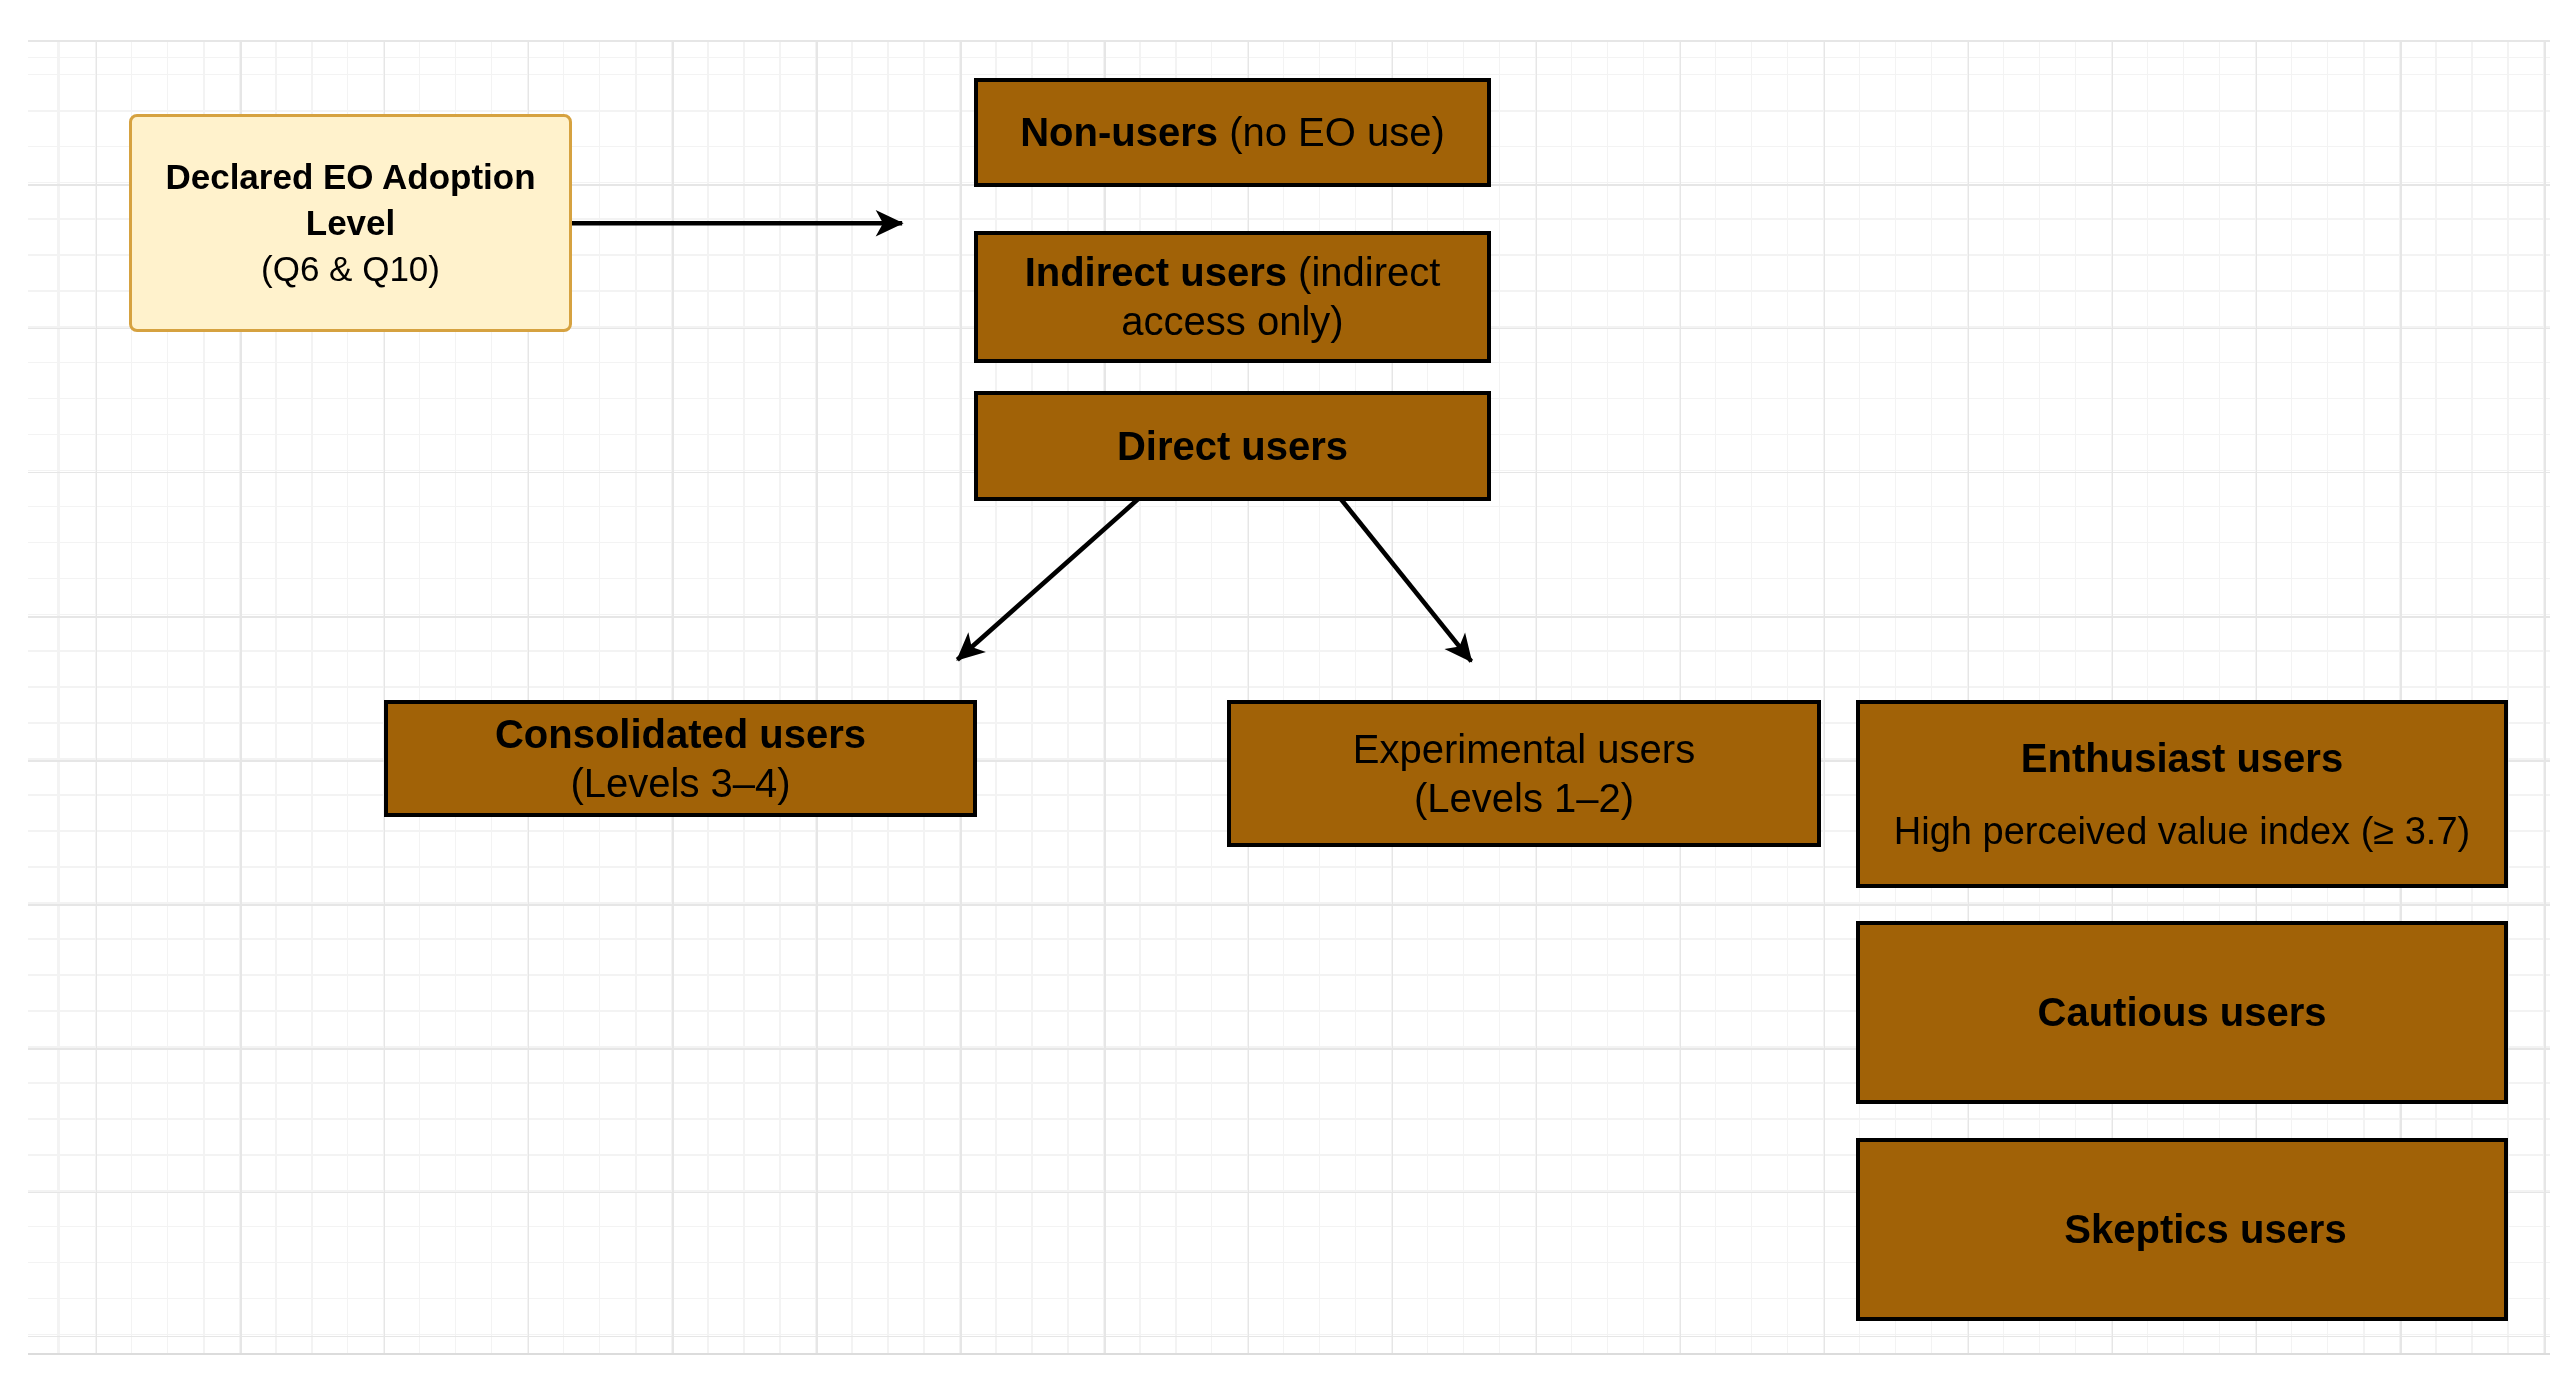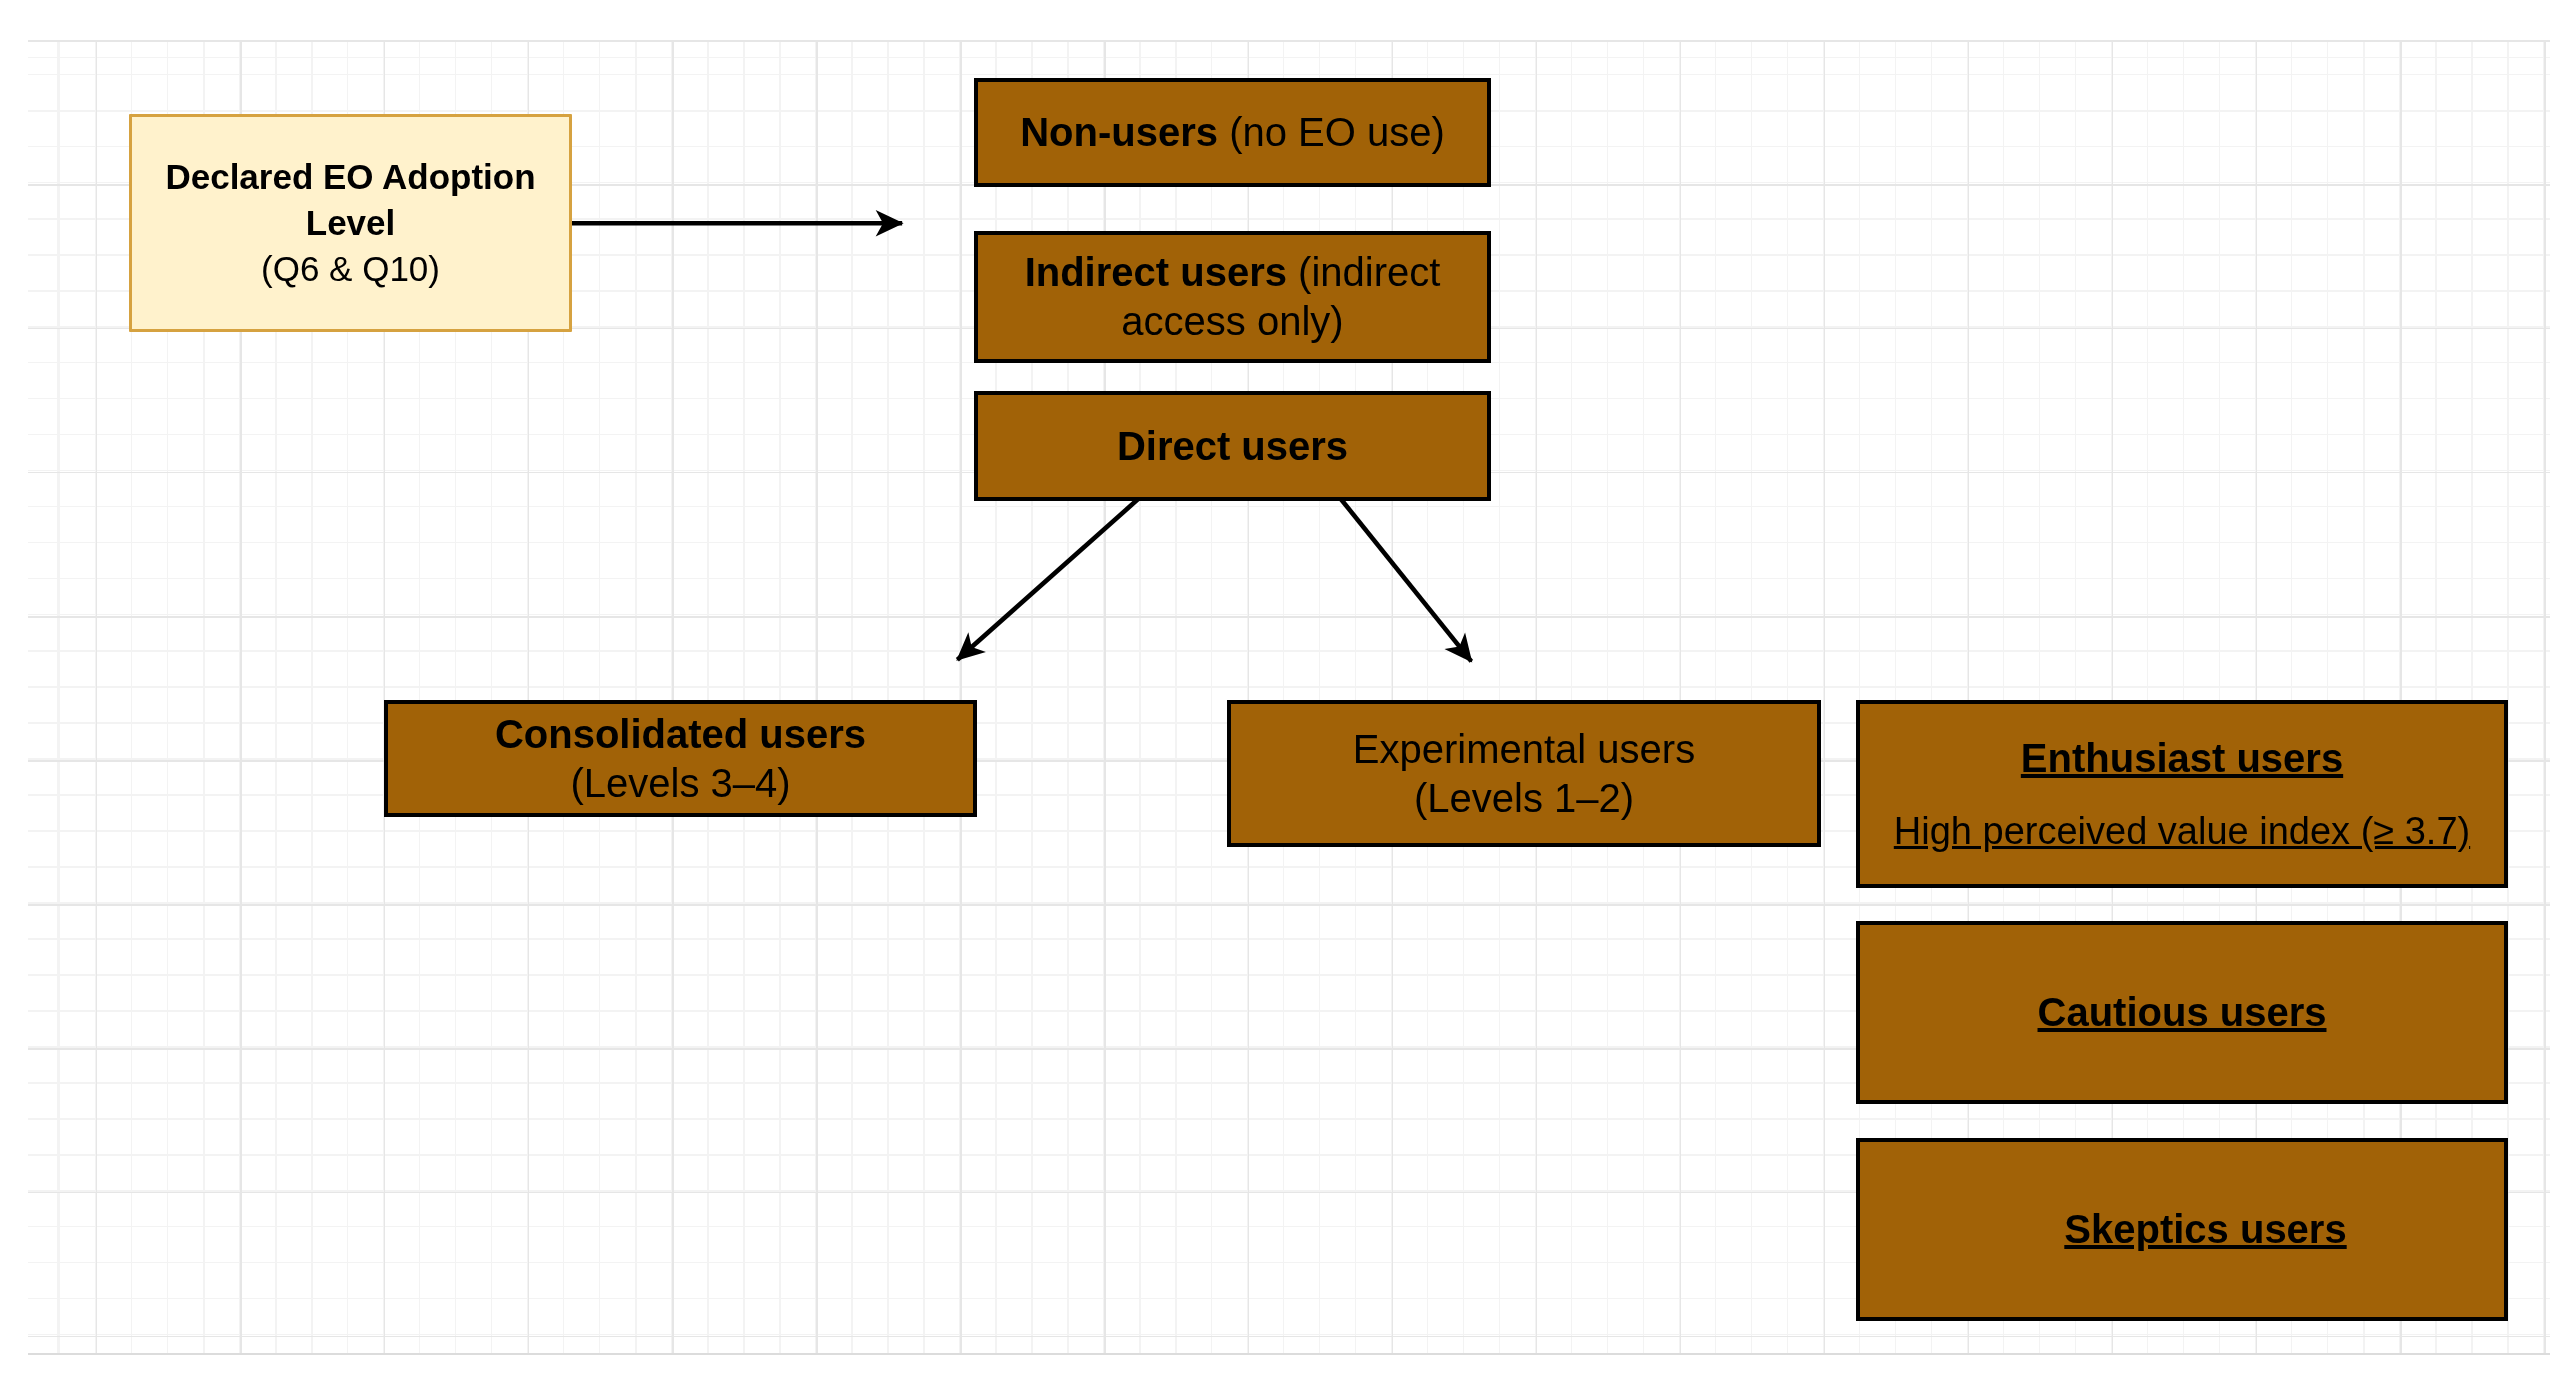"Declared EO Adoption Level" #source-node { border-radius: 1px -> 8px }
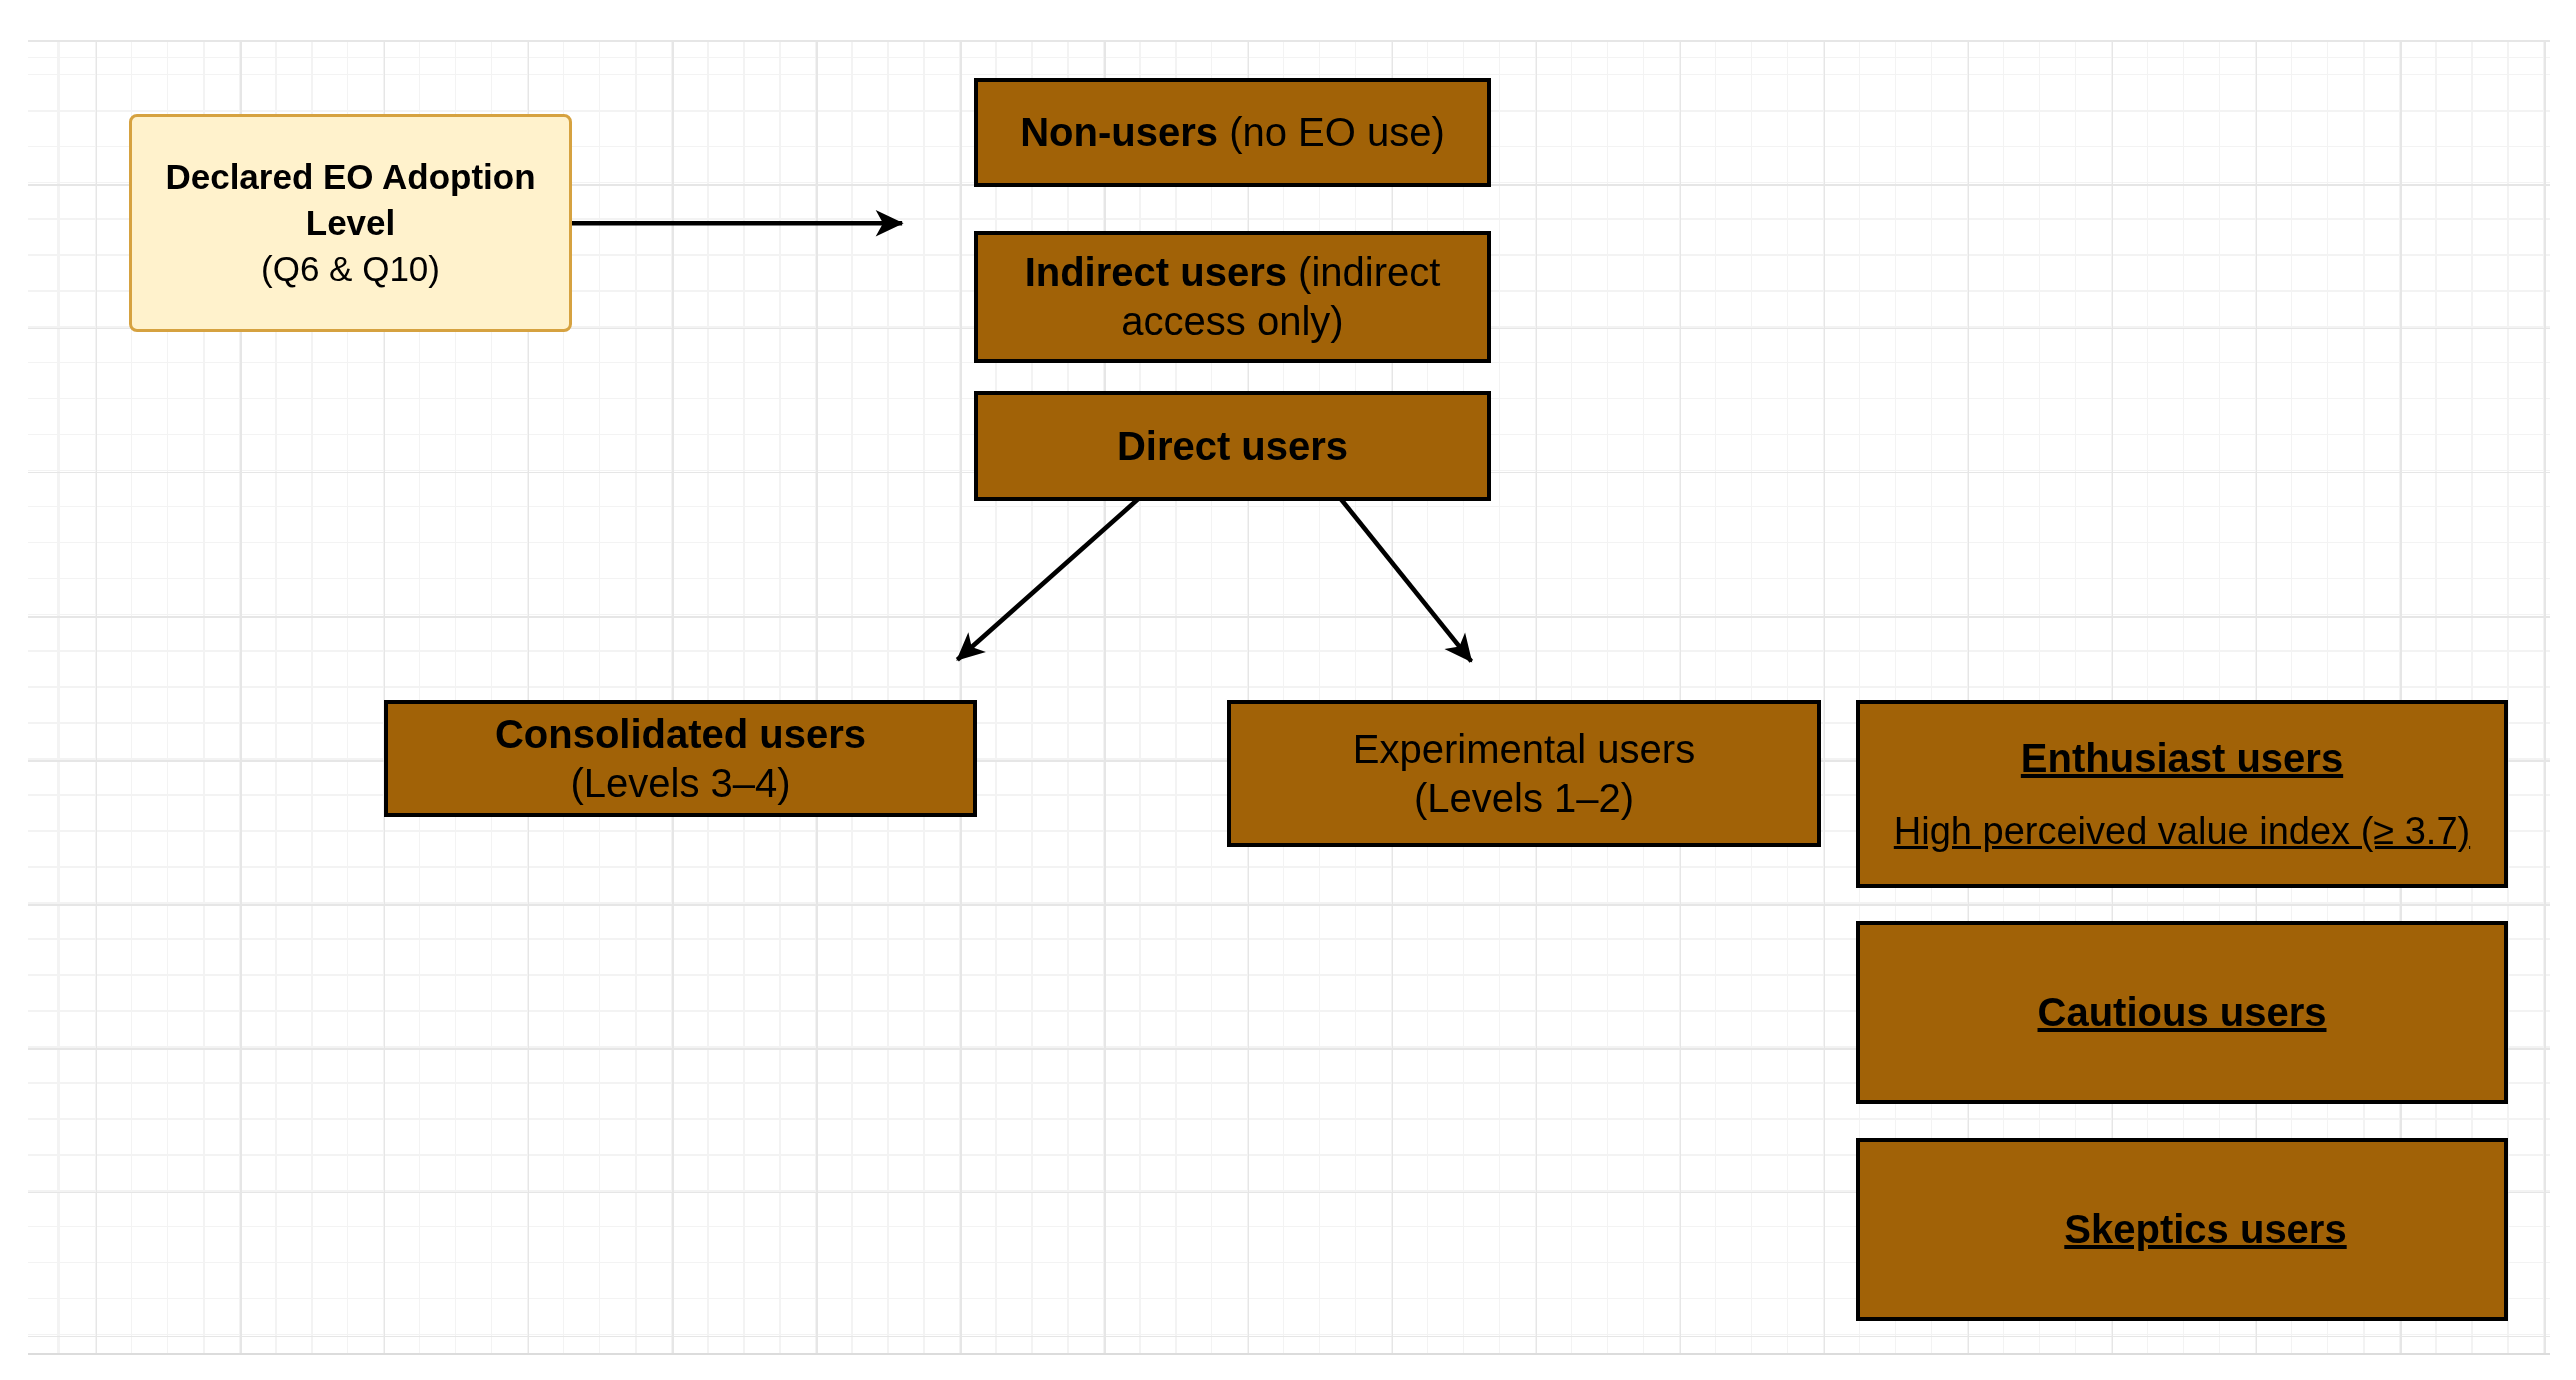"Enthusiast users" .node.segment { text-decoration: underline -> none }
